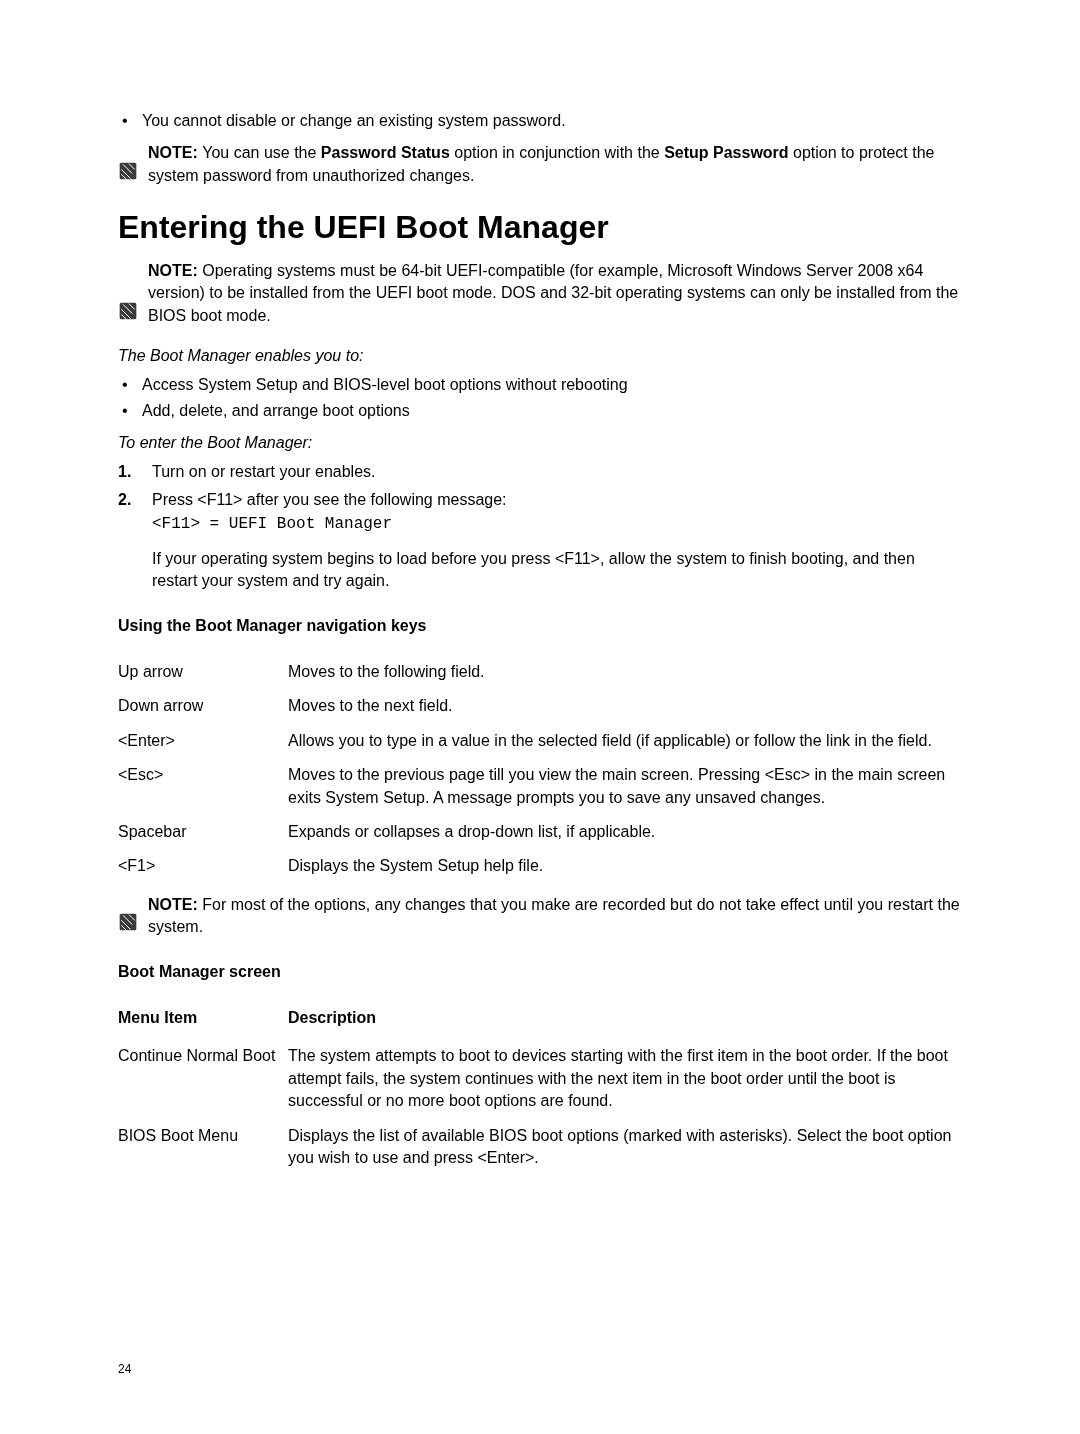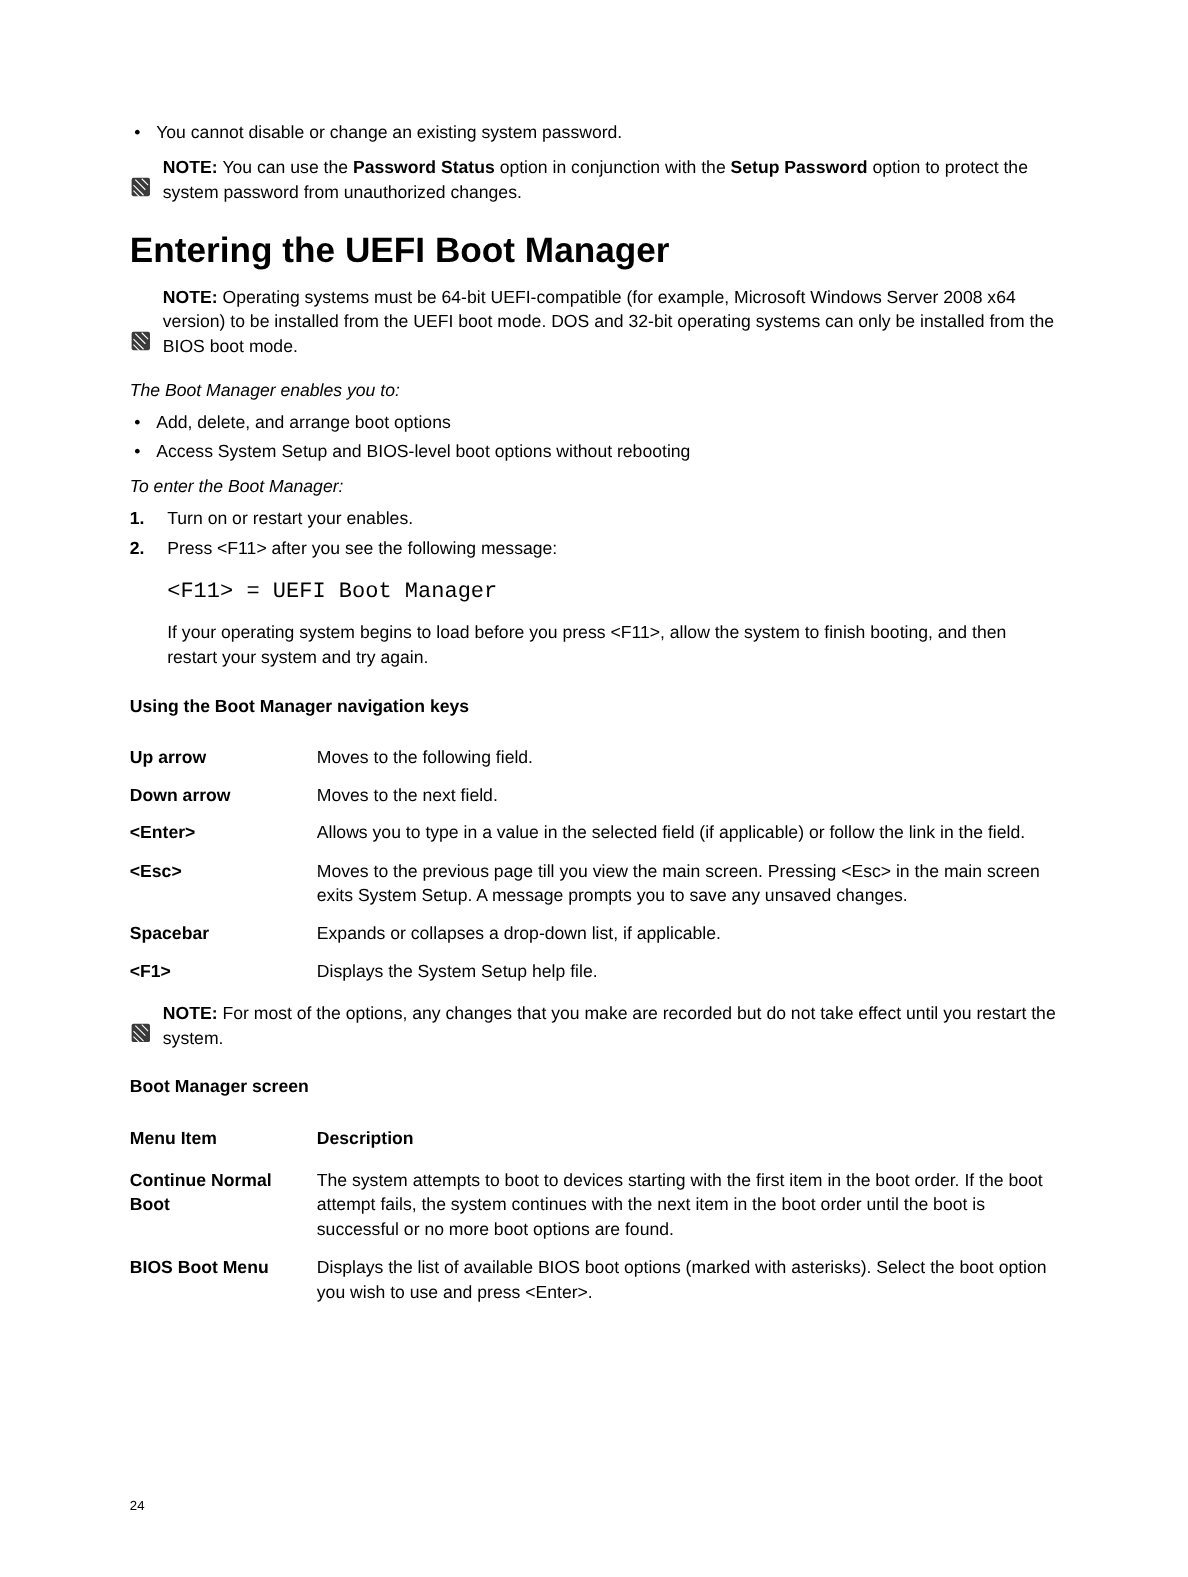"Add, delete, and arrange boot" li { order: before "Access System Setup and BIOS-level" -> after "Access System Setup and BIOS-level" }
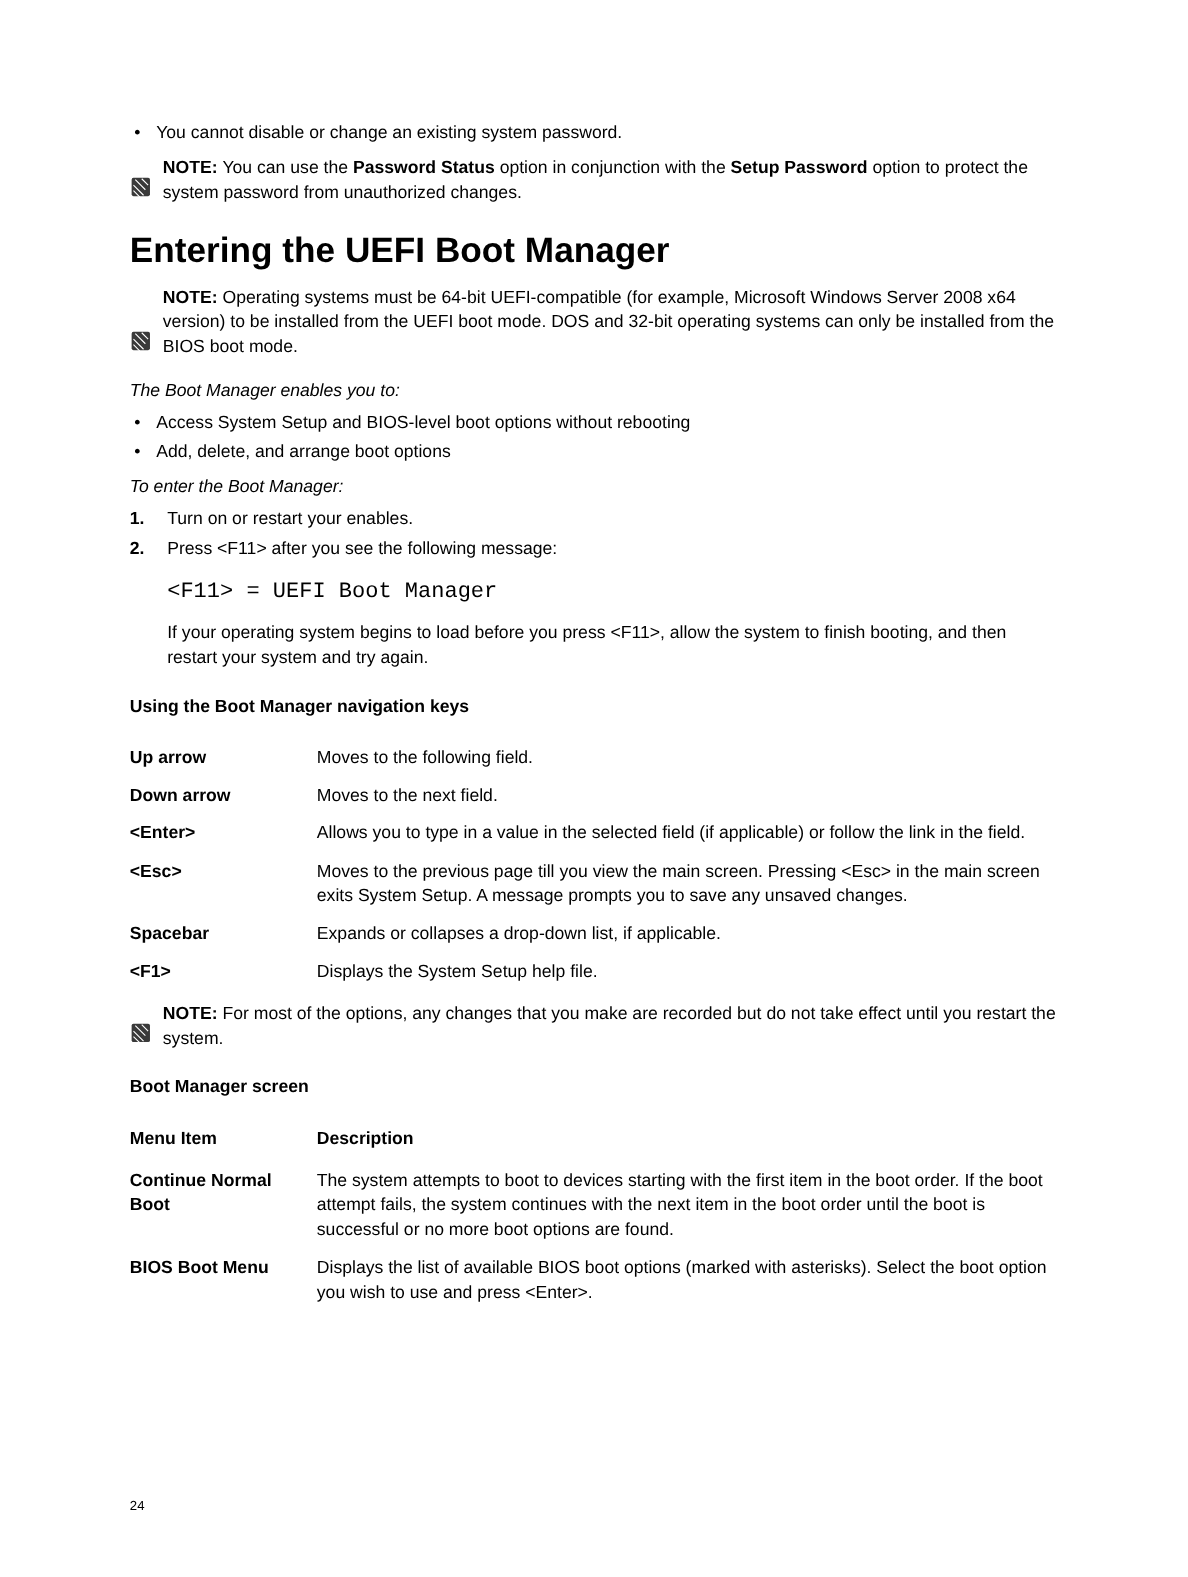"<F11> = UEFI Boot Manager" .code { font-size: 20px -> 16px; margin: 14px 0 10px 0 -> 2px 0 10px 0 }
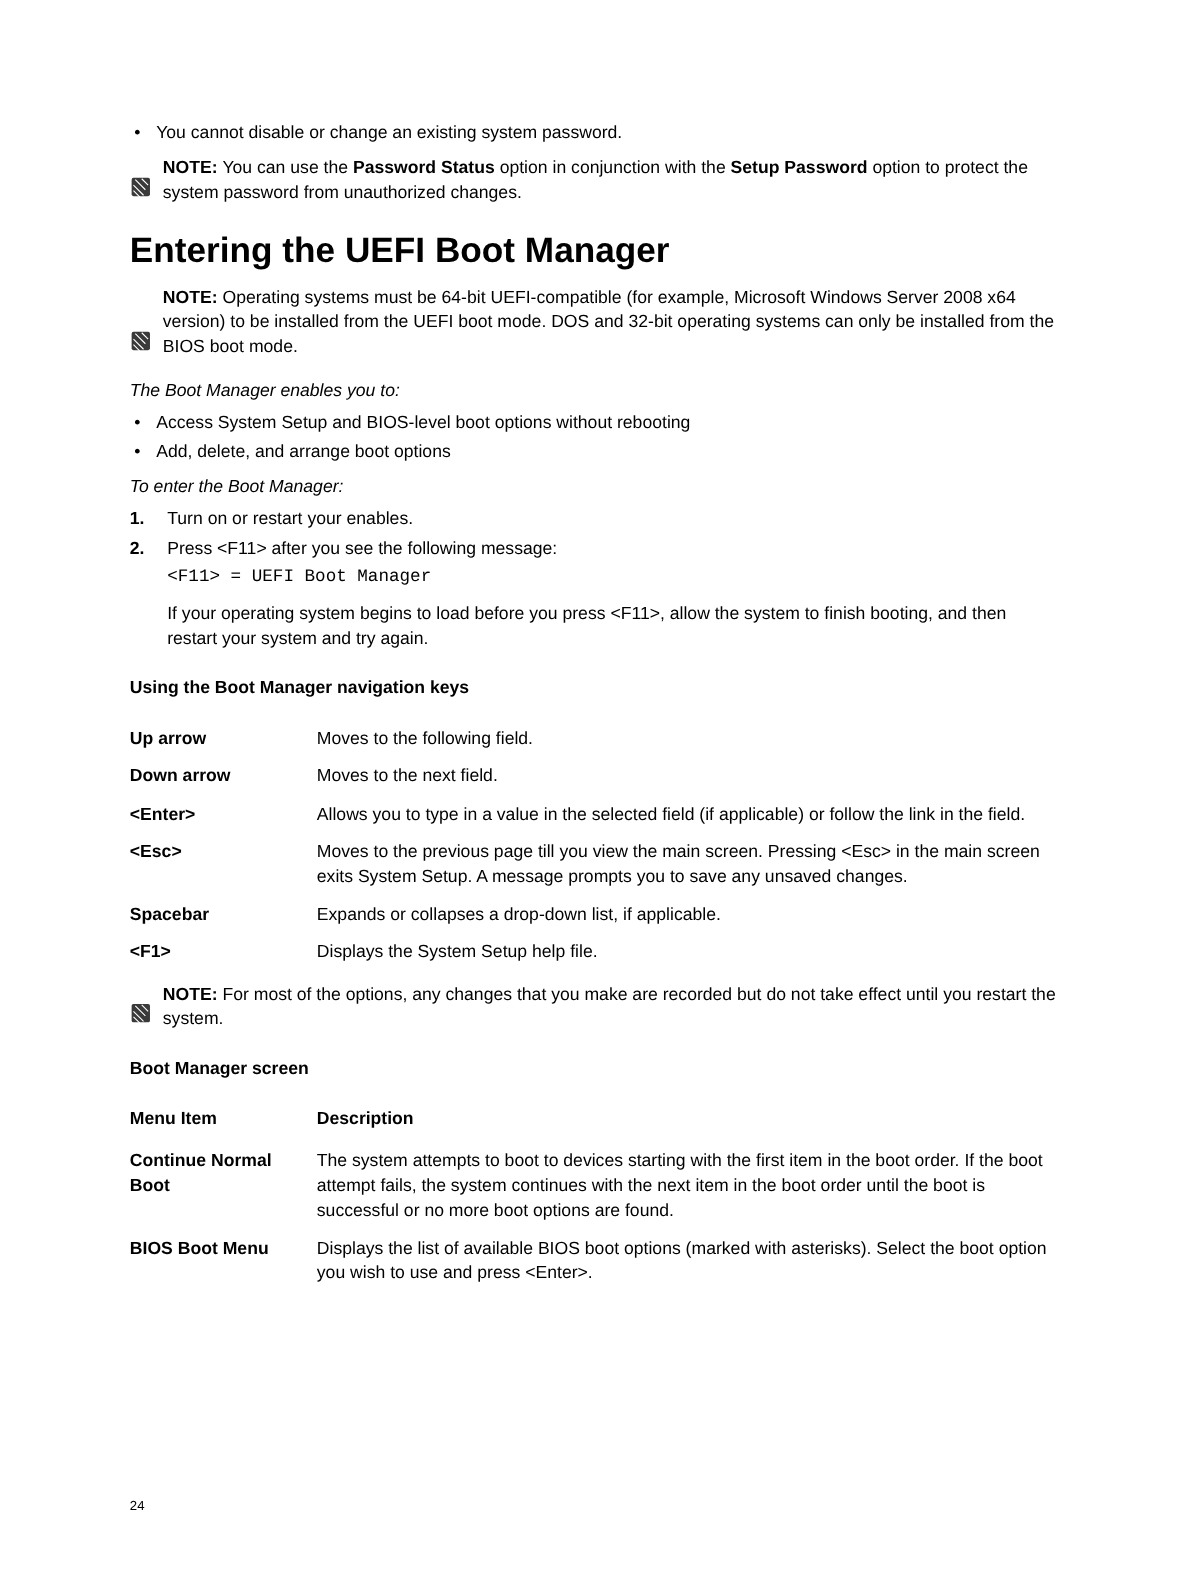"Up arrow" .kv-table td.key { font-weight: 700 -> 400 }
